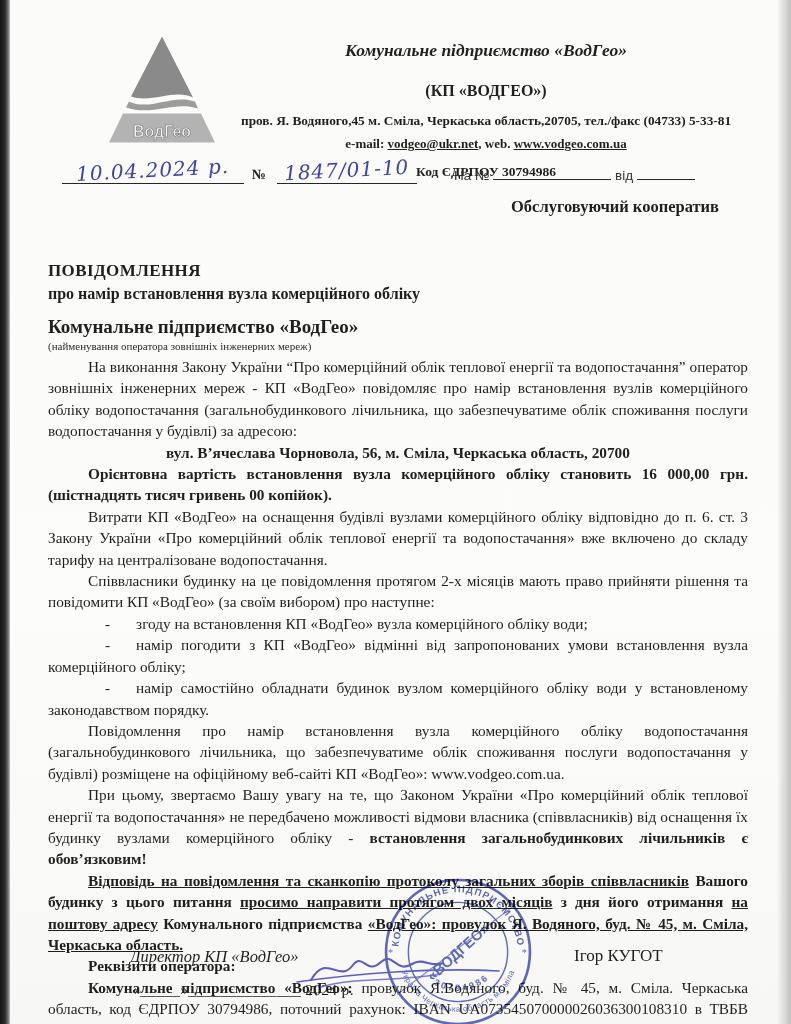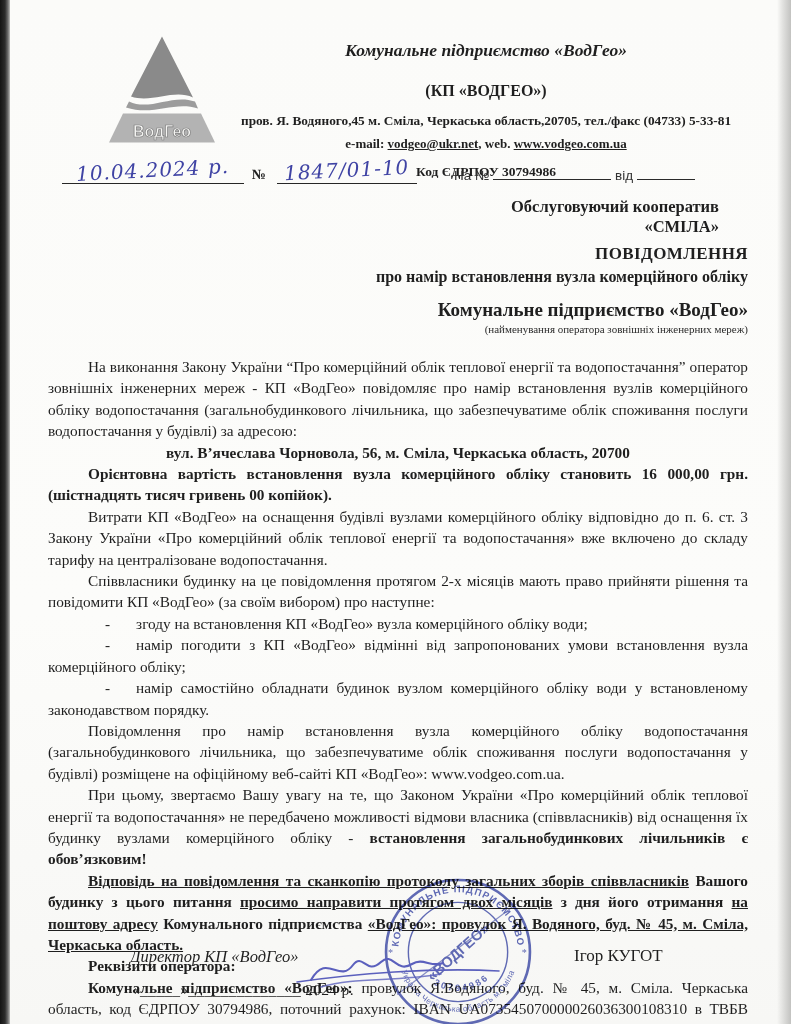"«СМІЛА»" div { html: <div>«СМІЛА»</div> -> none }
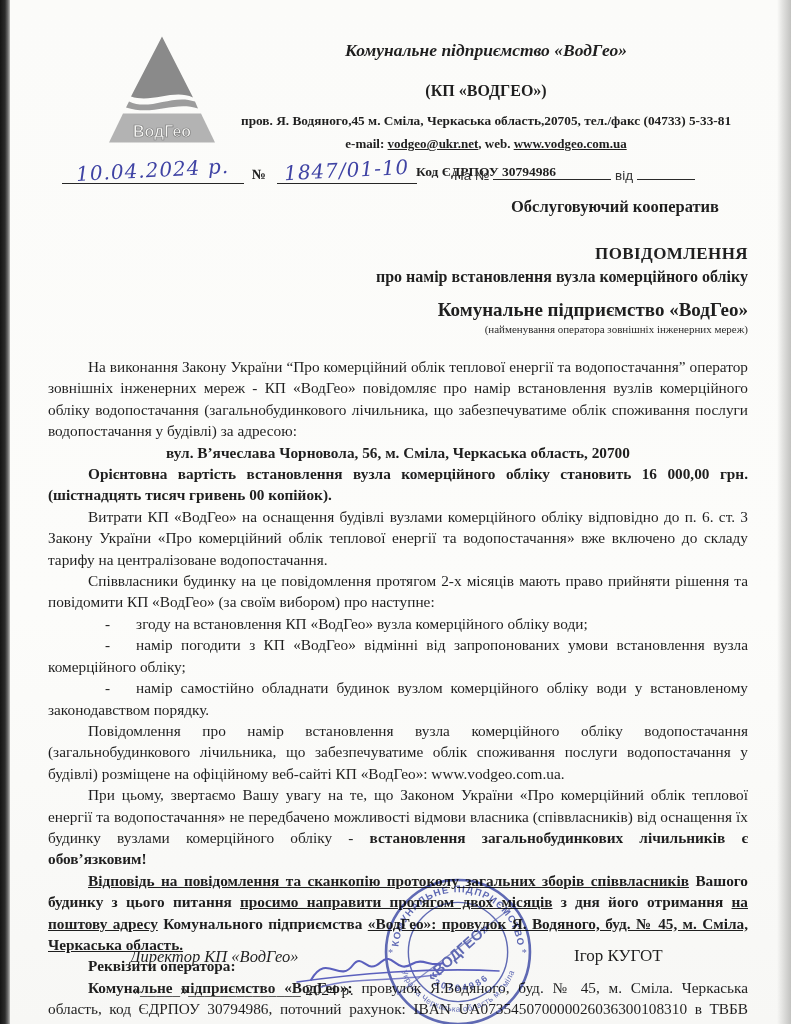"ПОВІДОМЛЕННЯ" .title { text-align: right -> left; top: 244px -> 261px }
